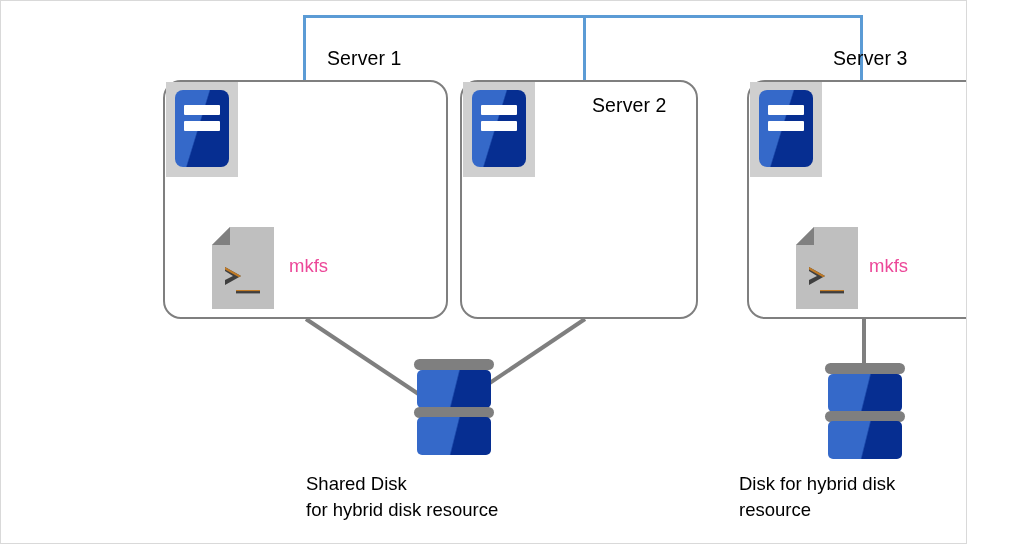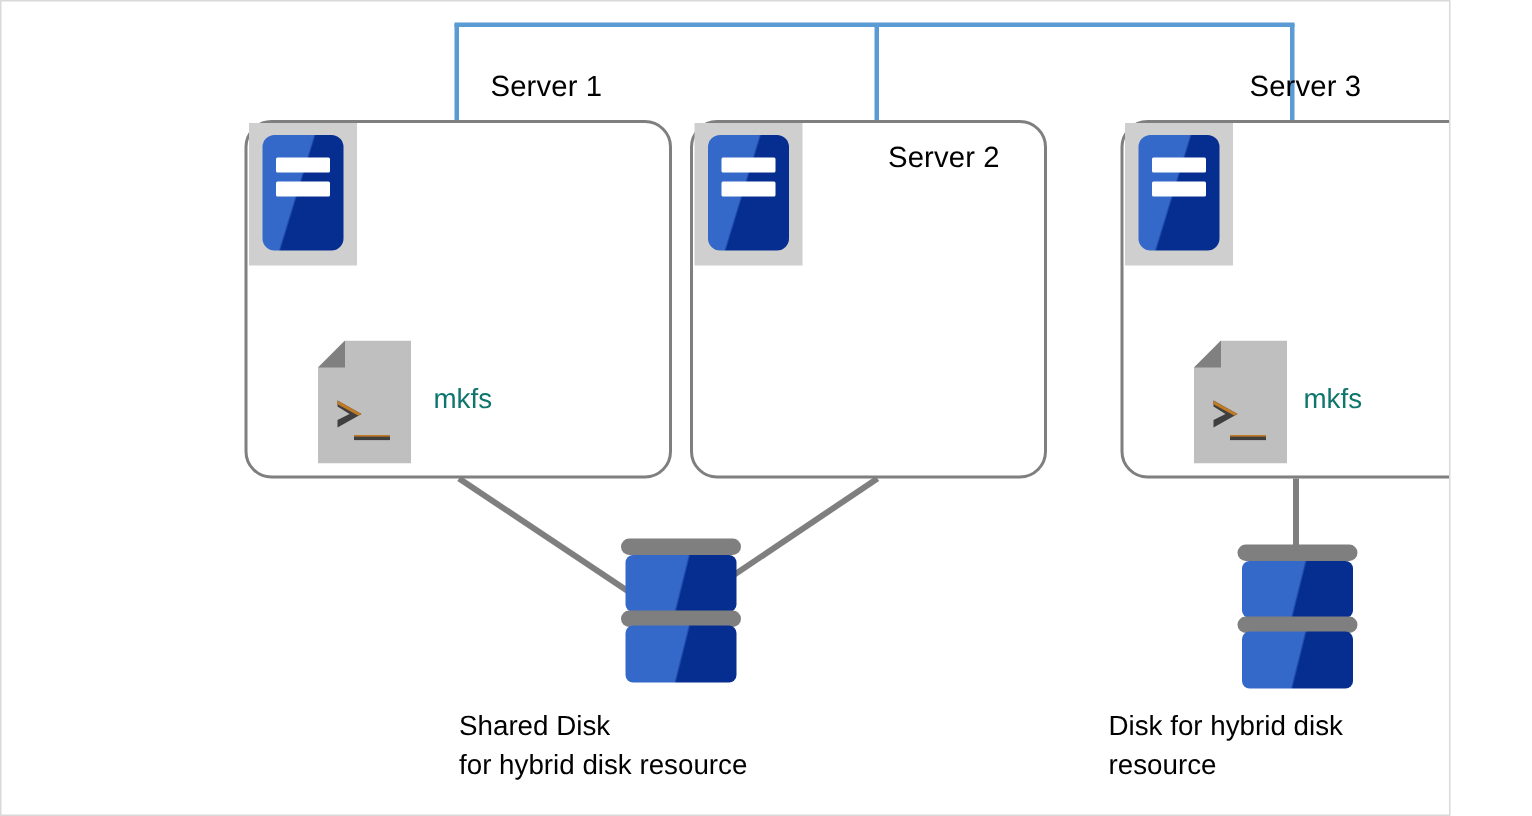"mkfs" .mkfs-label { color: #0f766e -> #ec4899 }
